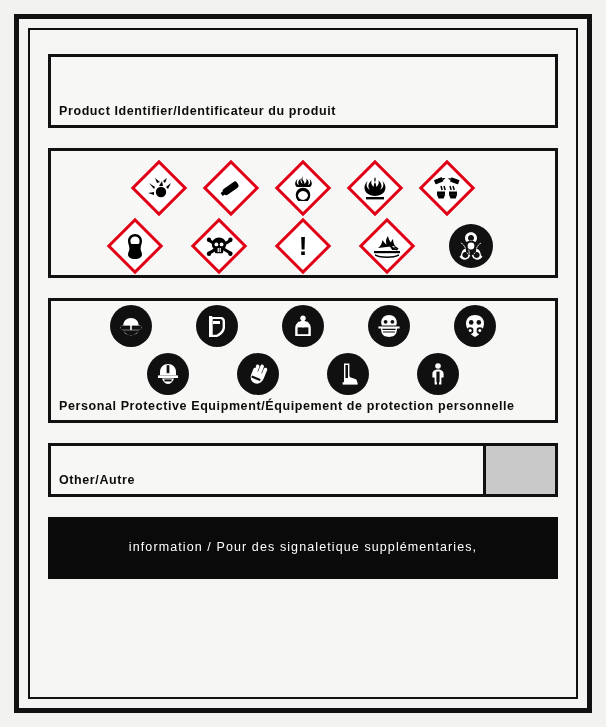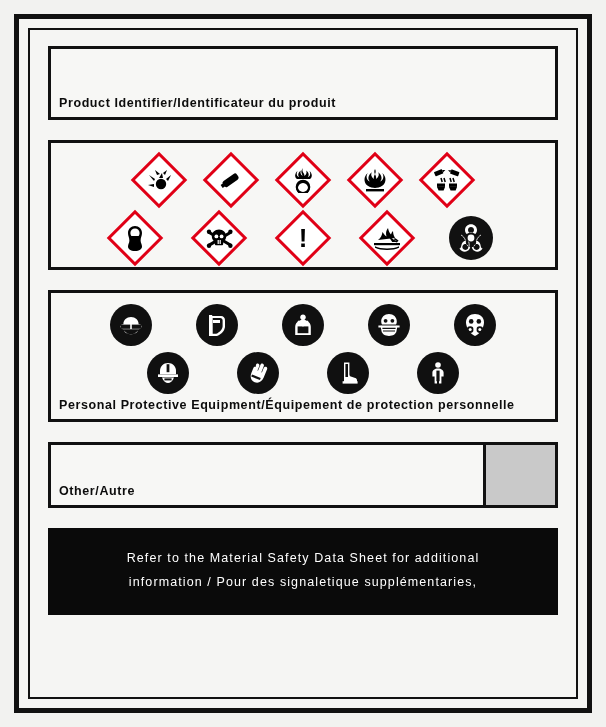"Product Identifier/Identificateur du" #sec-product { margin-top: none -> 8px }
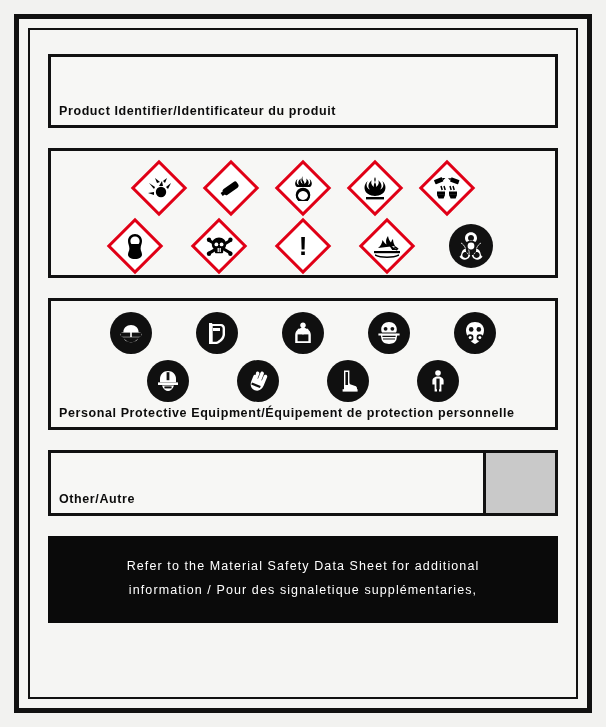"Personal Protective Equipment/Équipement" #sec-ppe { padding-top: 11px -> 4px }
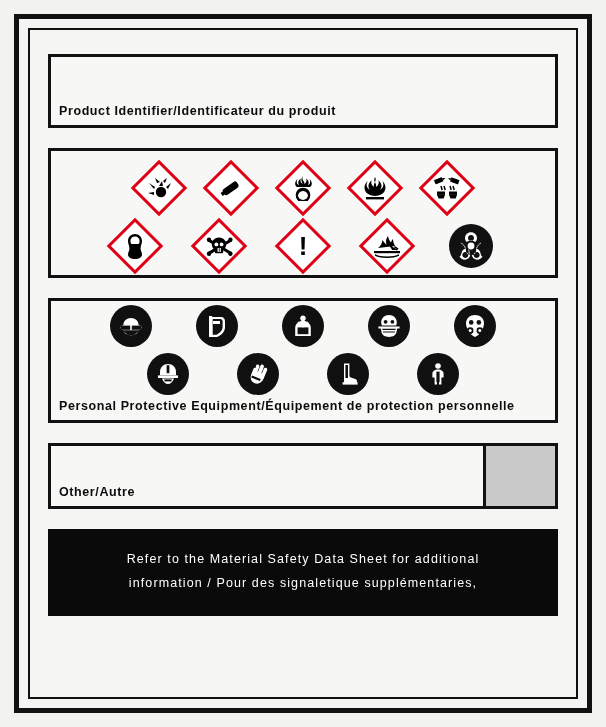"Other/Autre" #sec-other { height: 66px -> 54px }
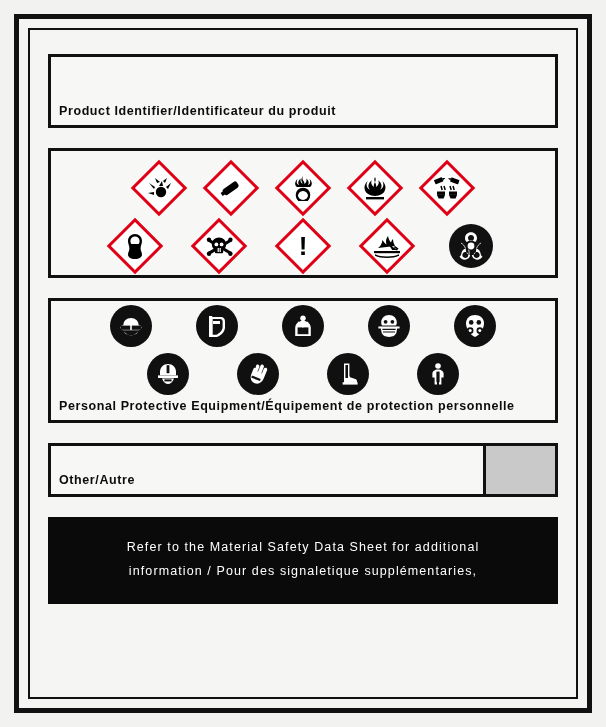"Refer to the Material Safety" div.line { html: <div>Refer to the Material Safety Data Sheet for additional</div> -> none }
